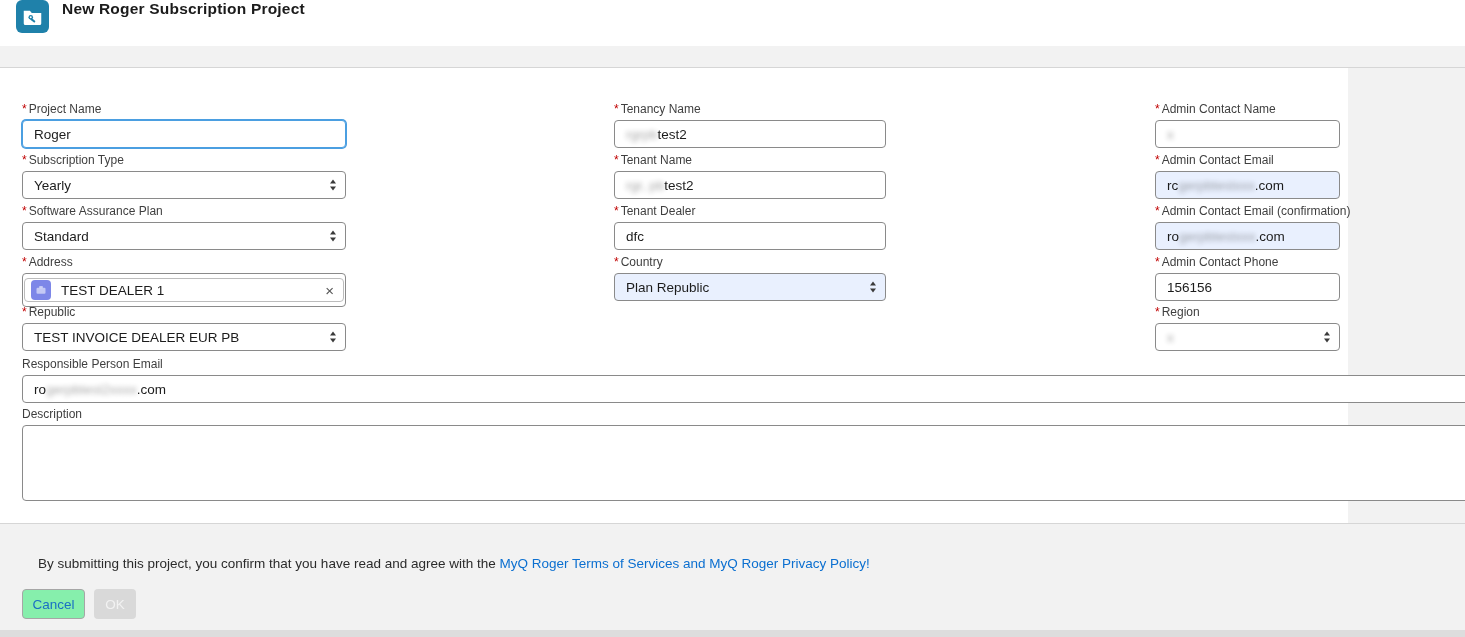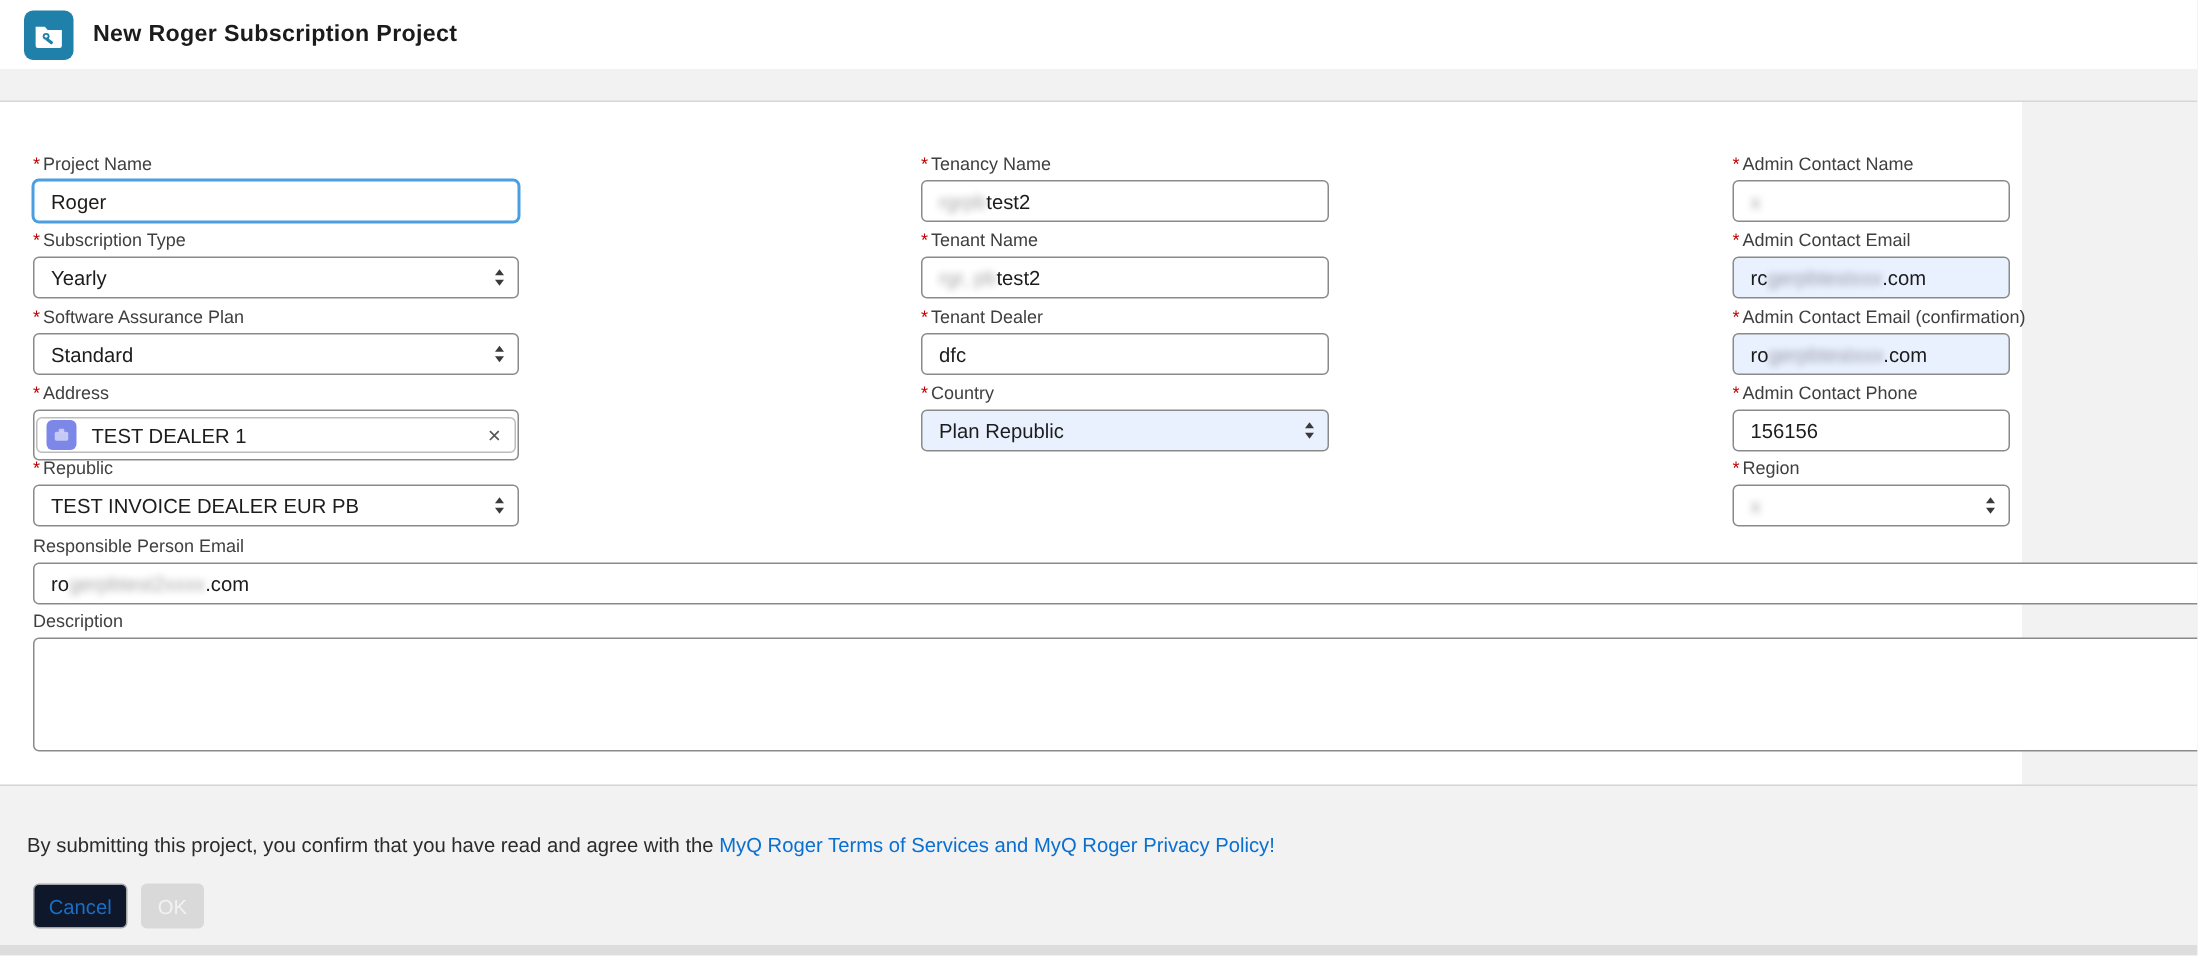"New Roger Subscription Project" .header { align-items: center -> flex-start }
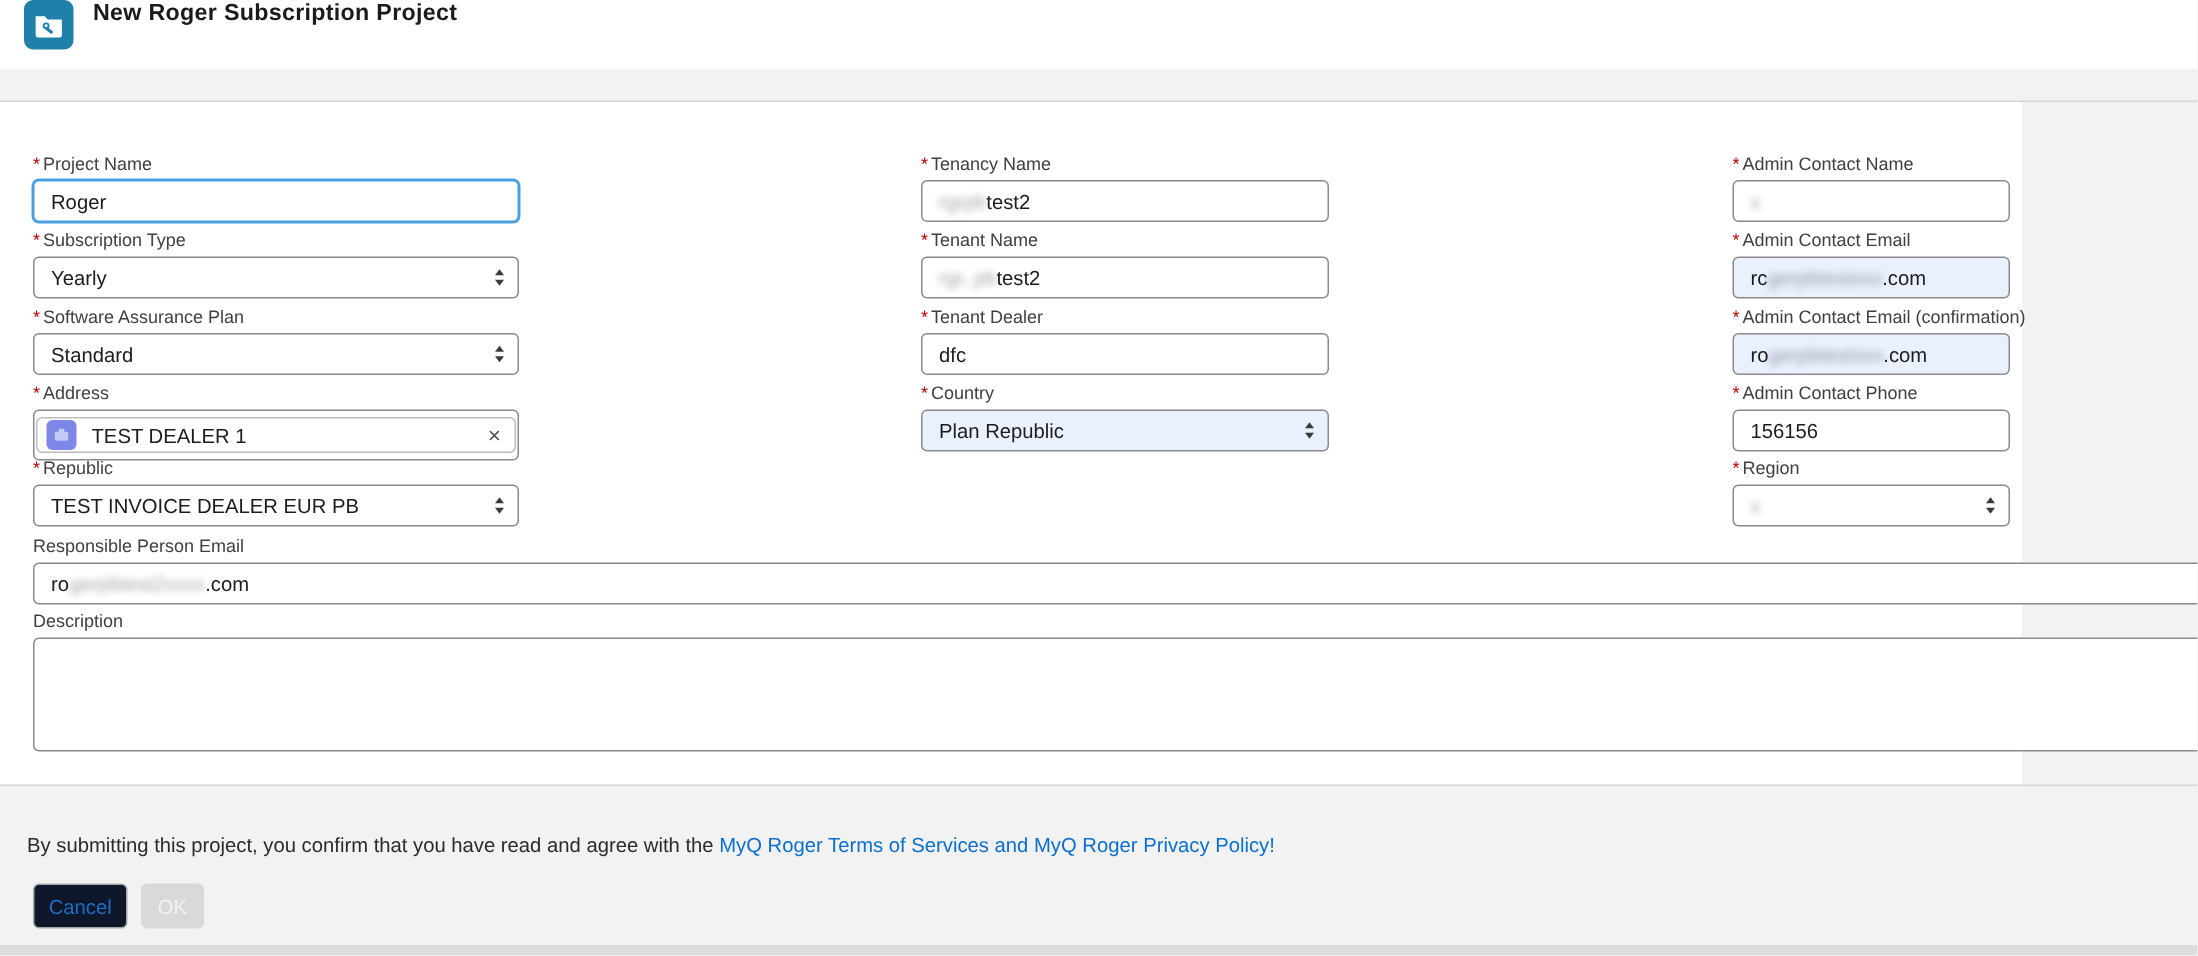"By submitting this project, you" .agreement { left: 18px -> 38px }
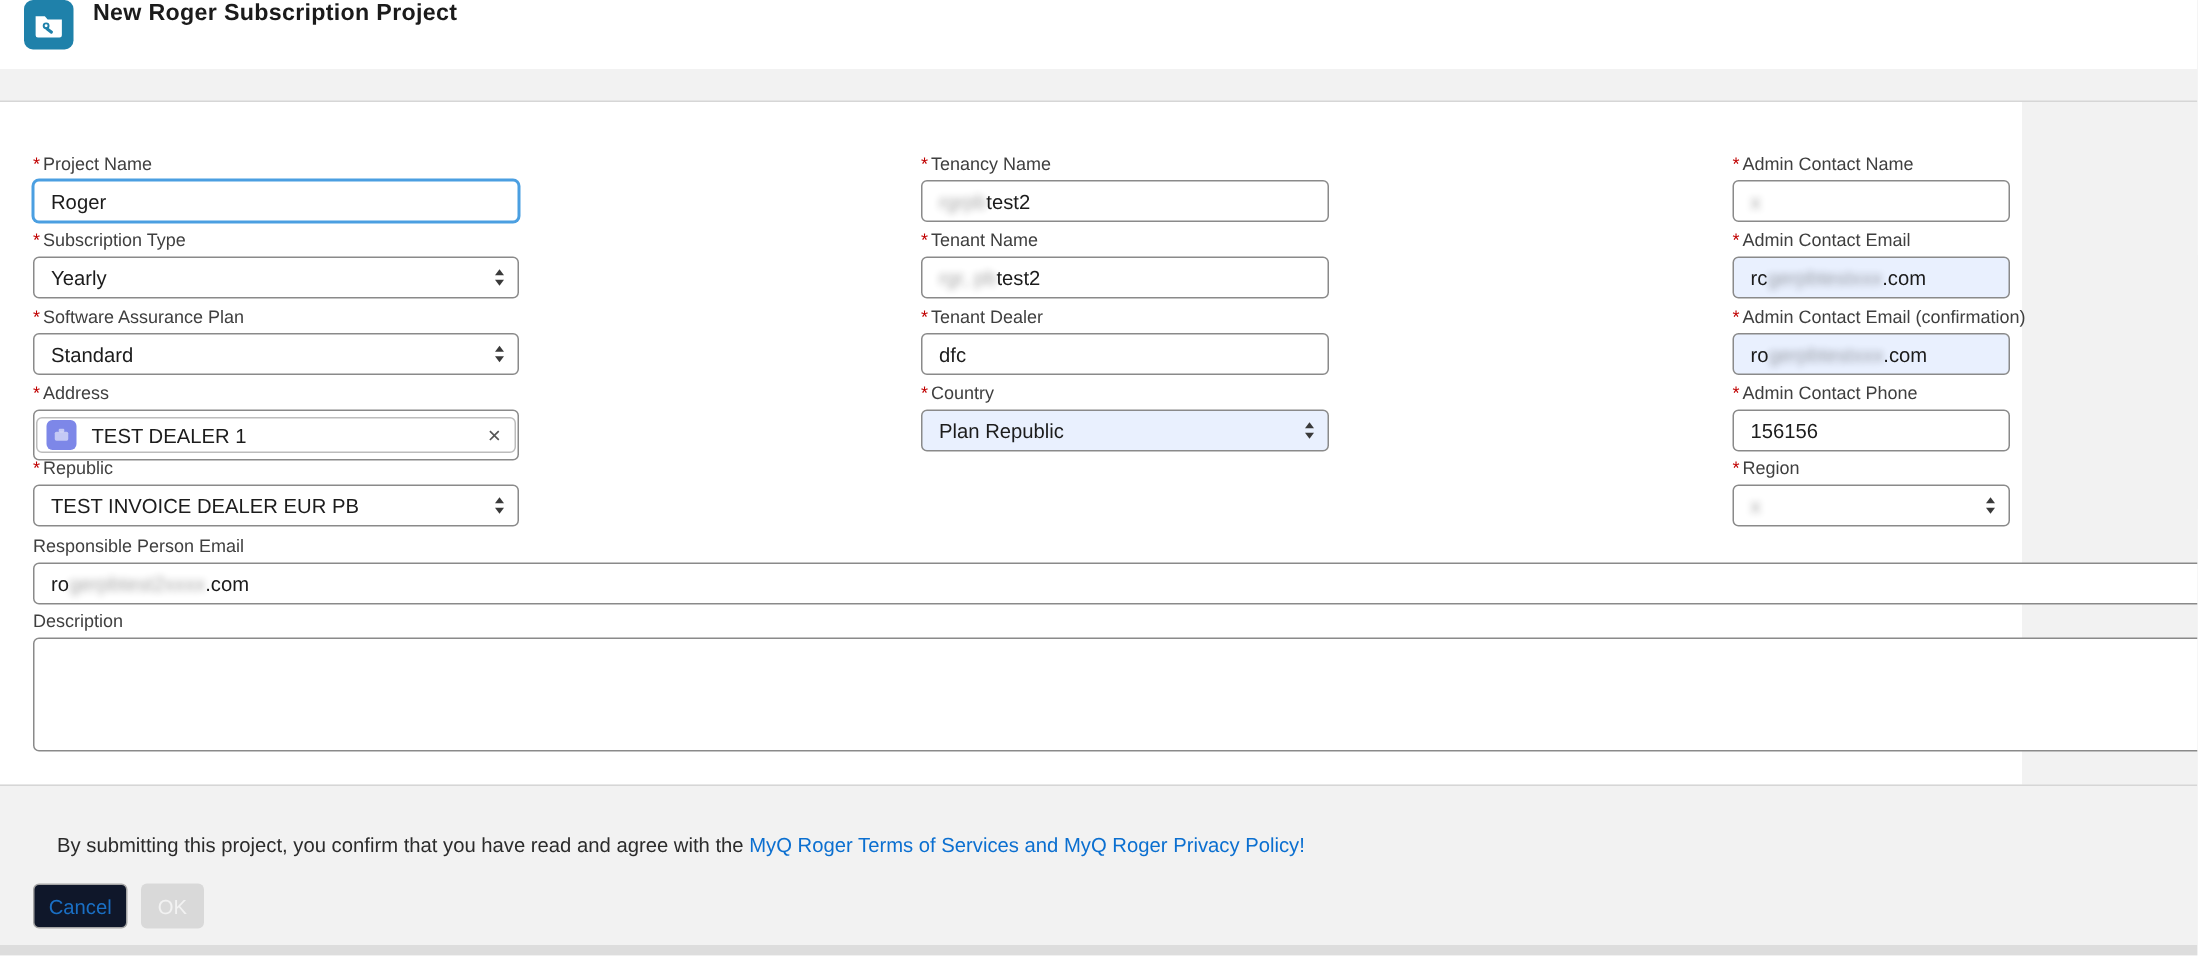"Cancel" .btn-cancel { background: #0f172a -> #86efac }
